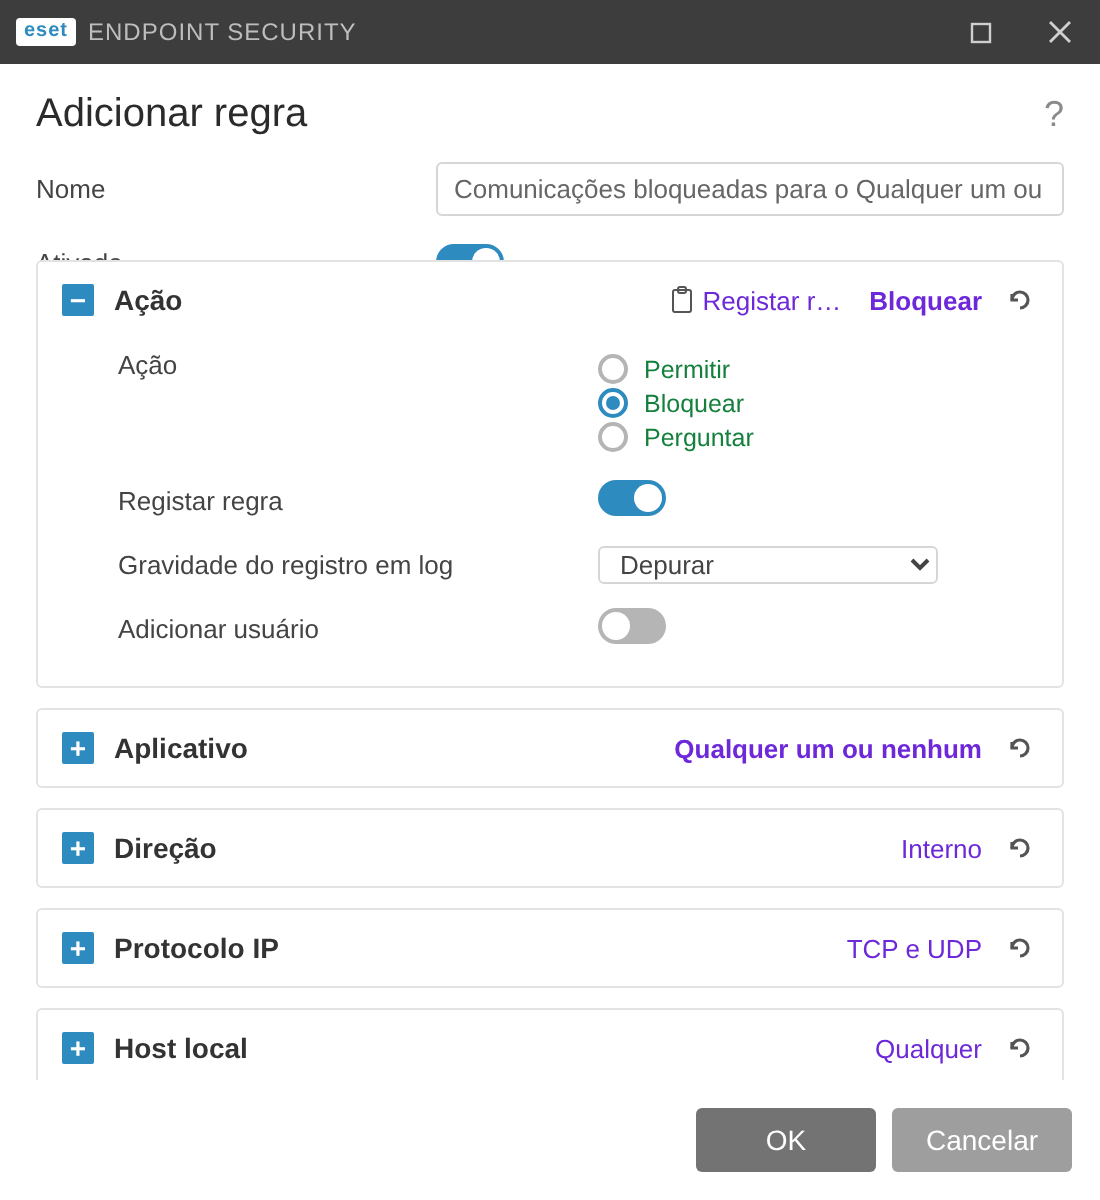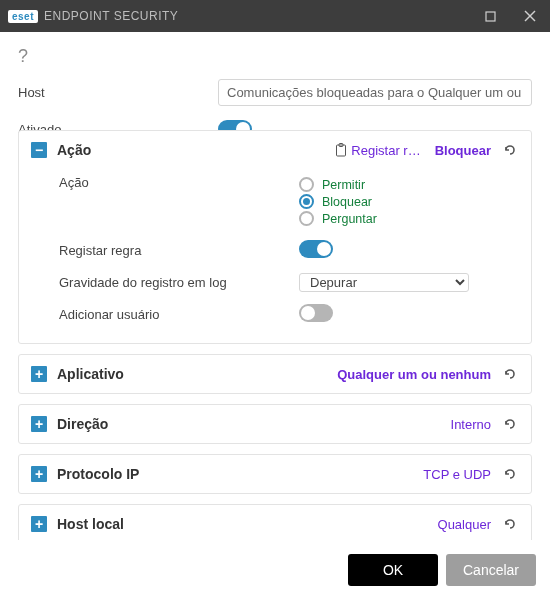"eset" .titlebar .brand { align-items: center -> none }
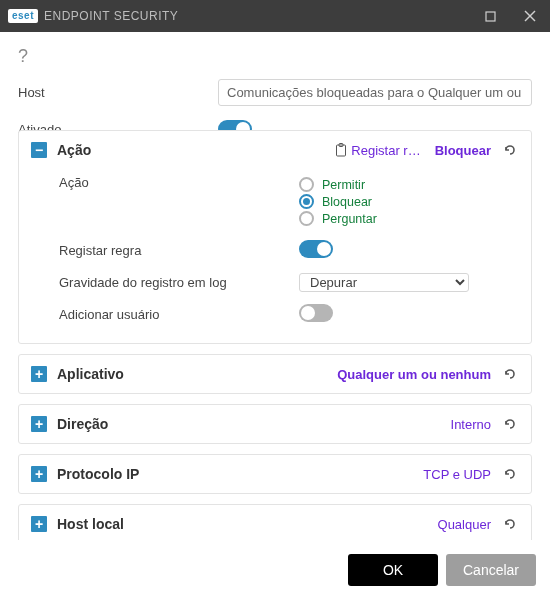"Adicionar regra" h1 { html: none -> <h1>Adicionar regra</h1> }
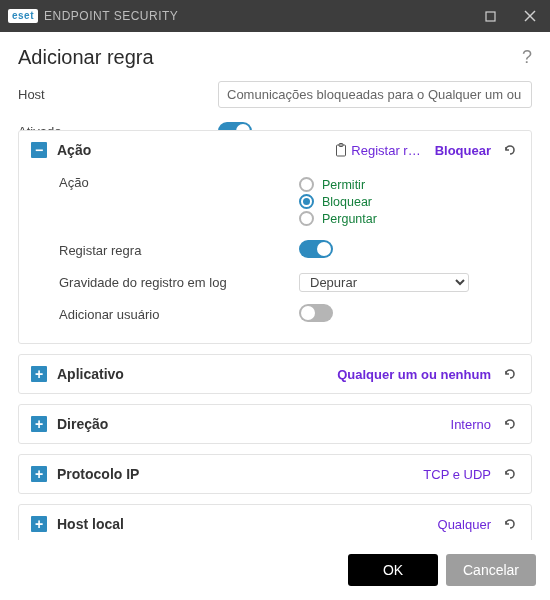"Host" span.lbl { text: Host -> Nome }
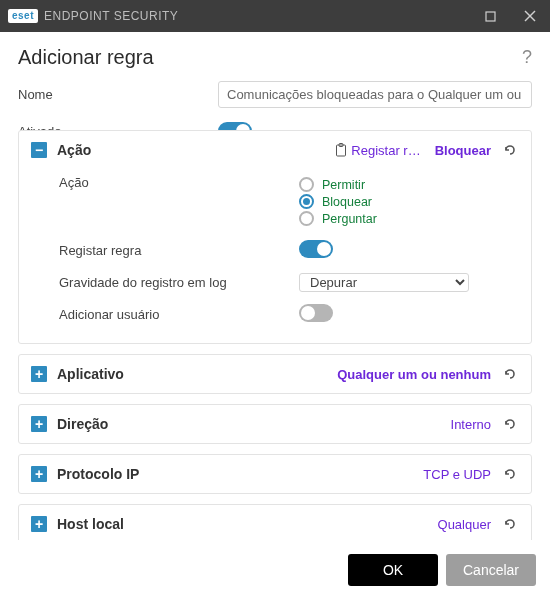"OK" .btn.primary { background: #000000 -> #737373 }
